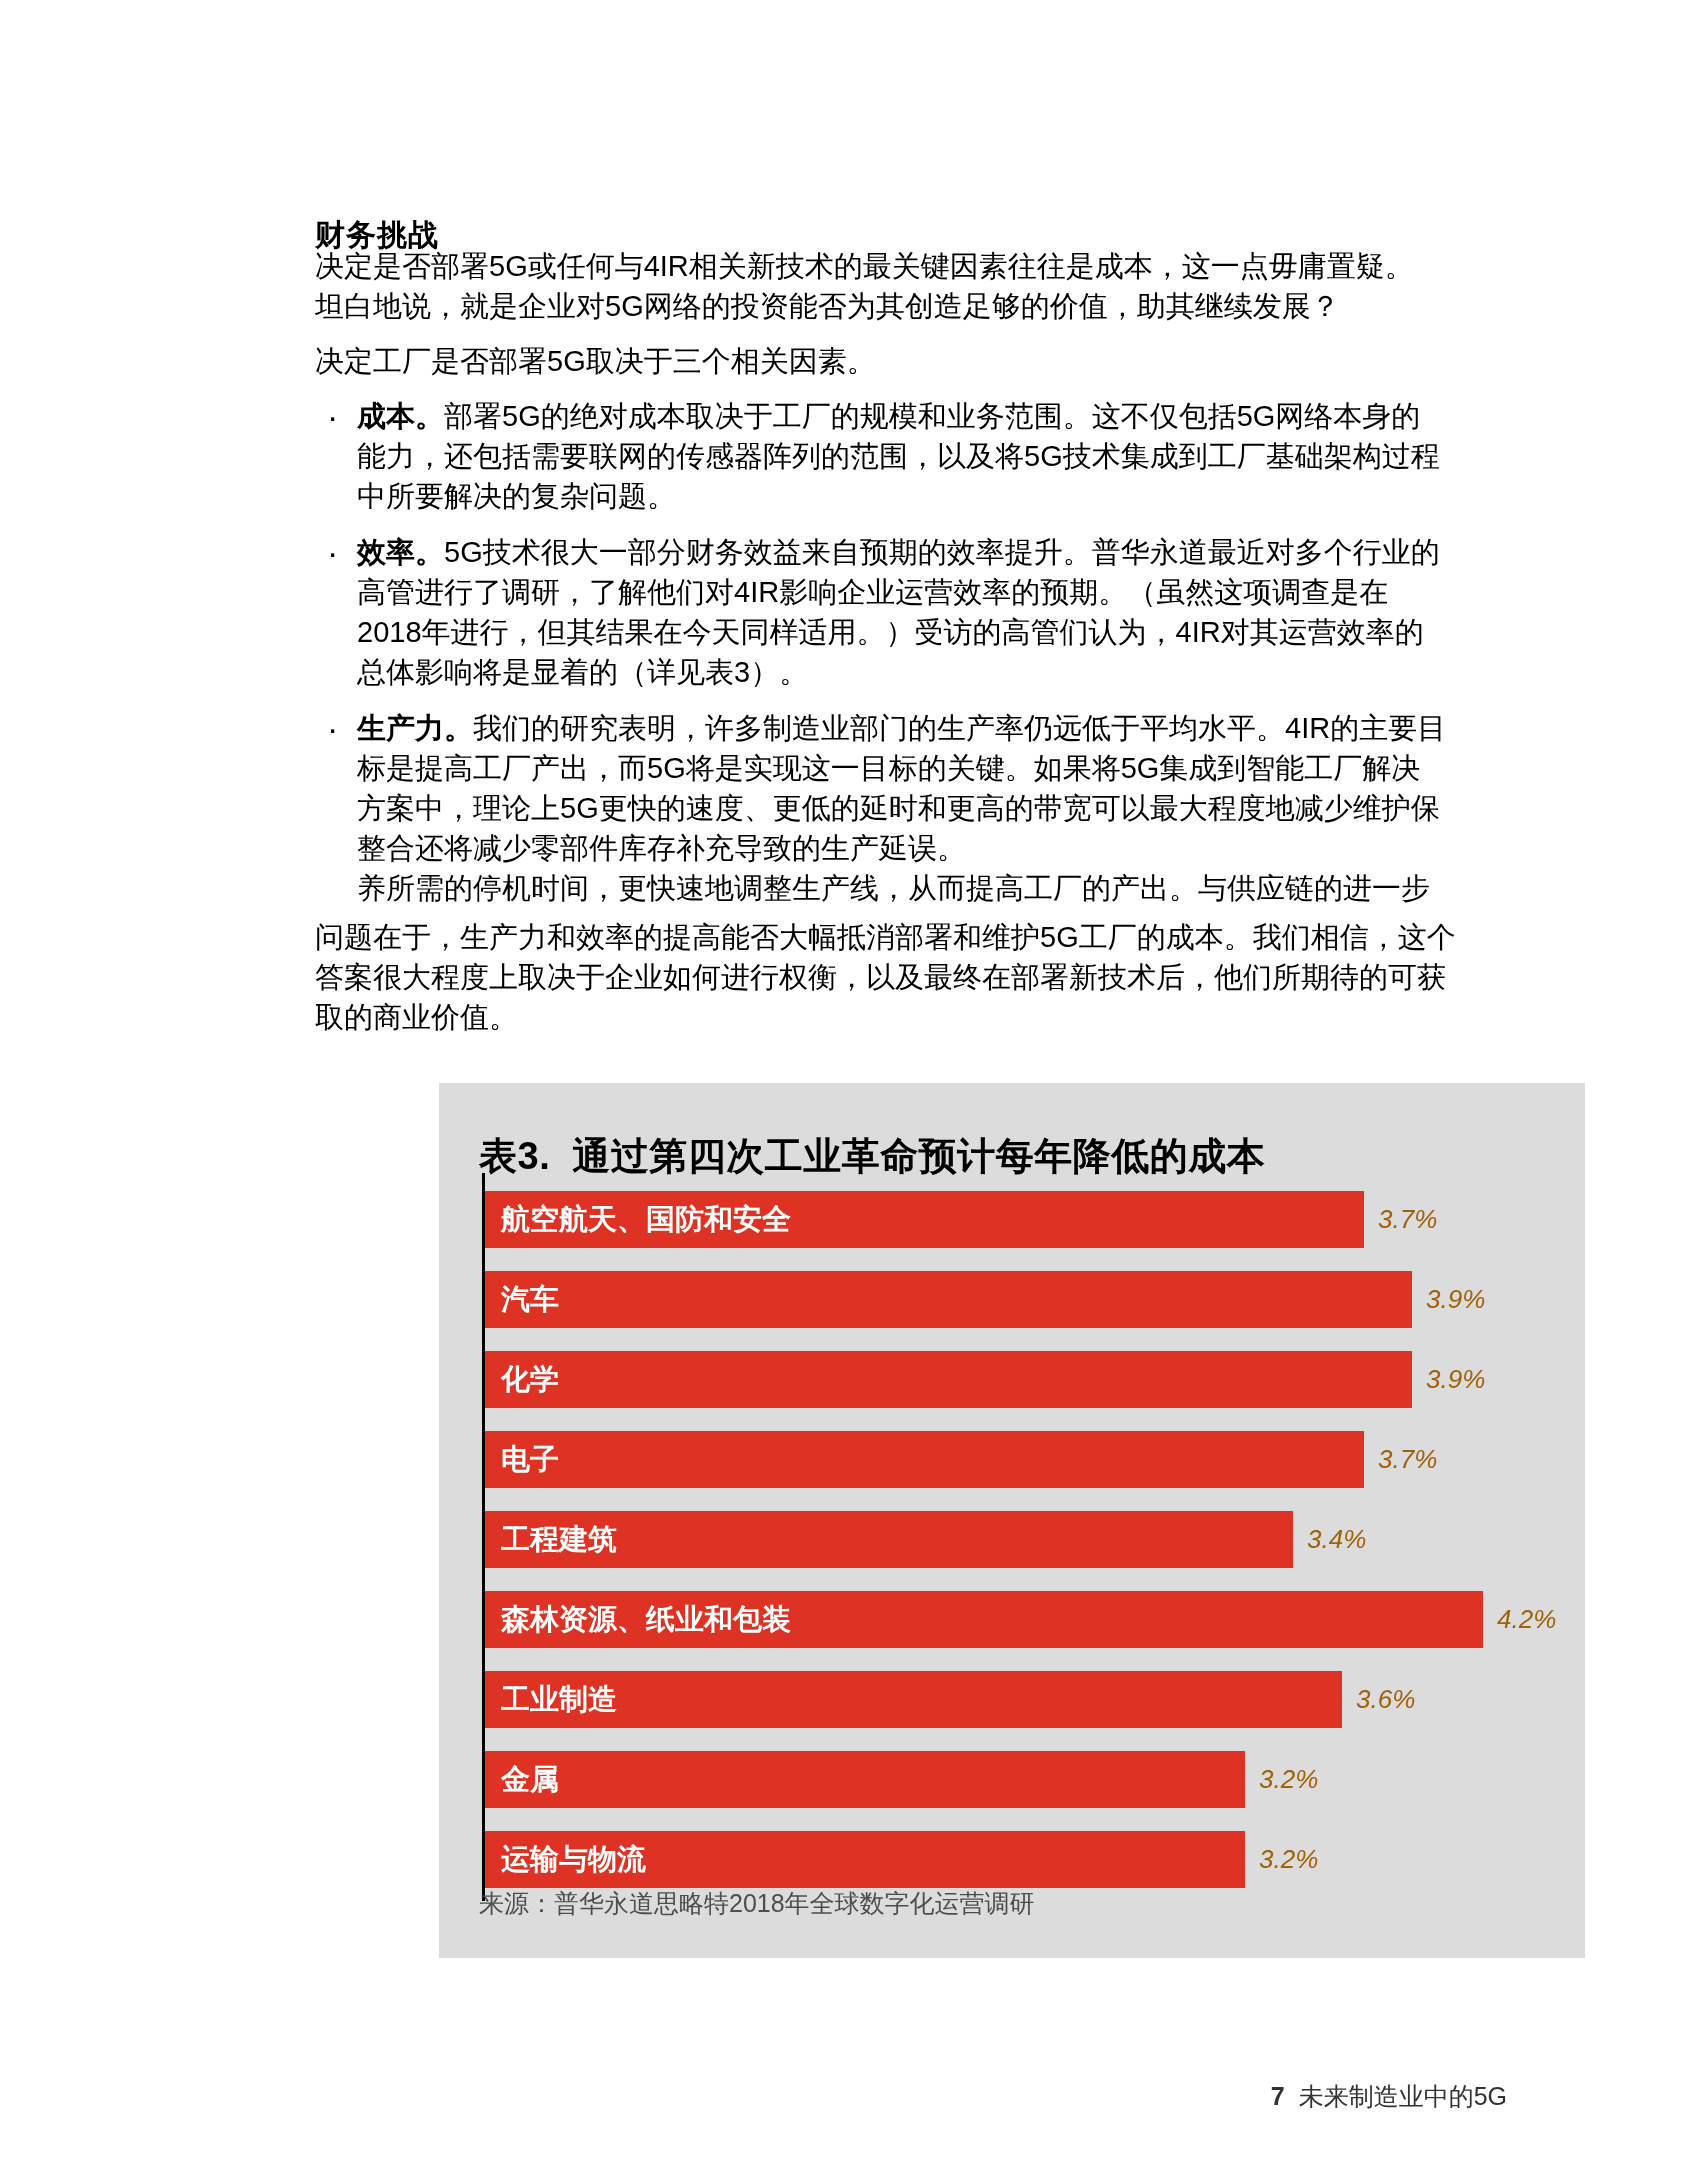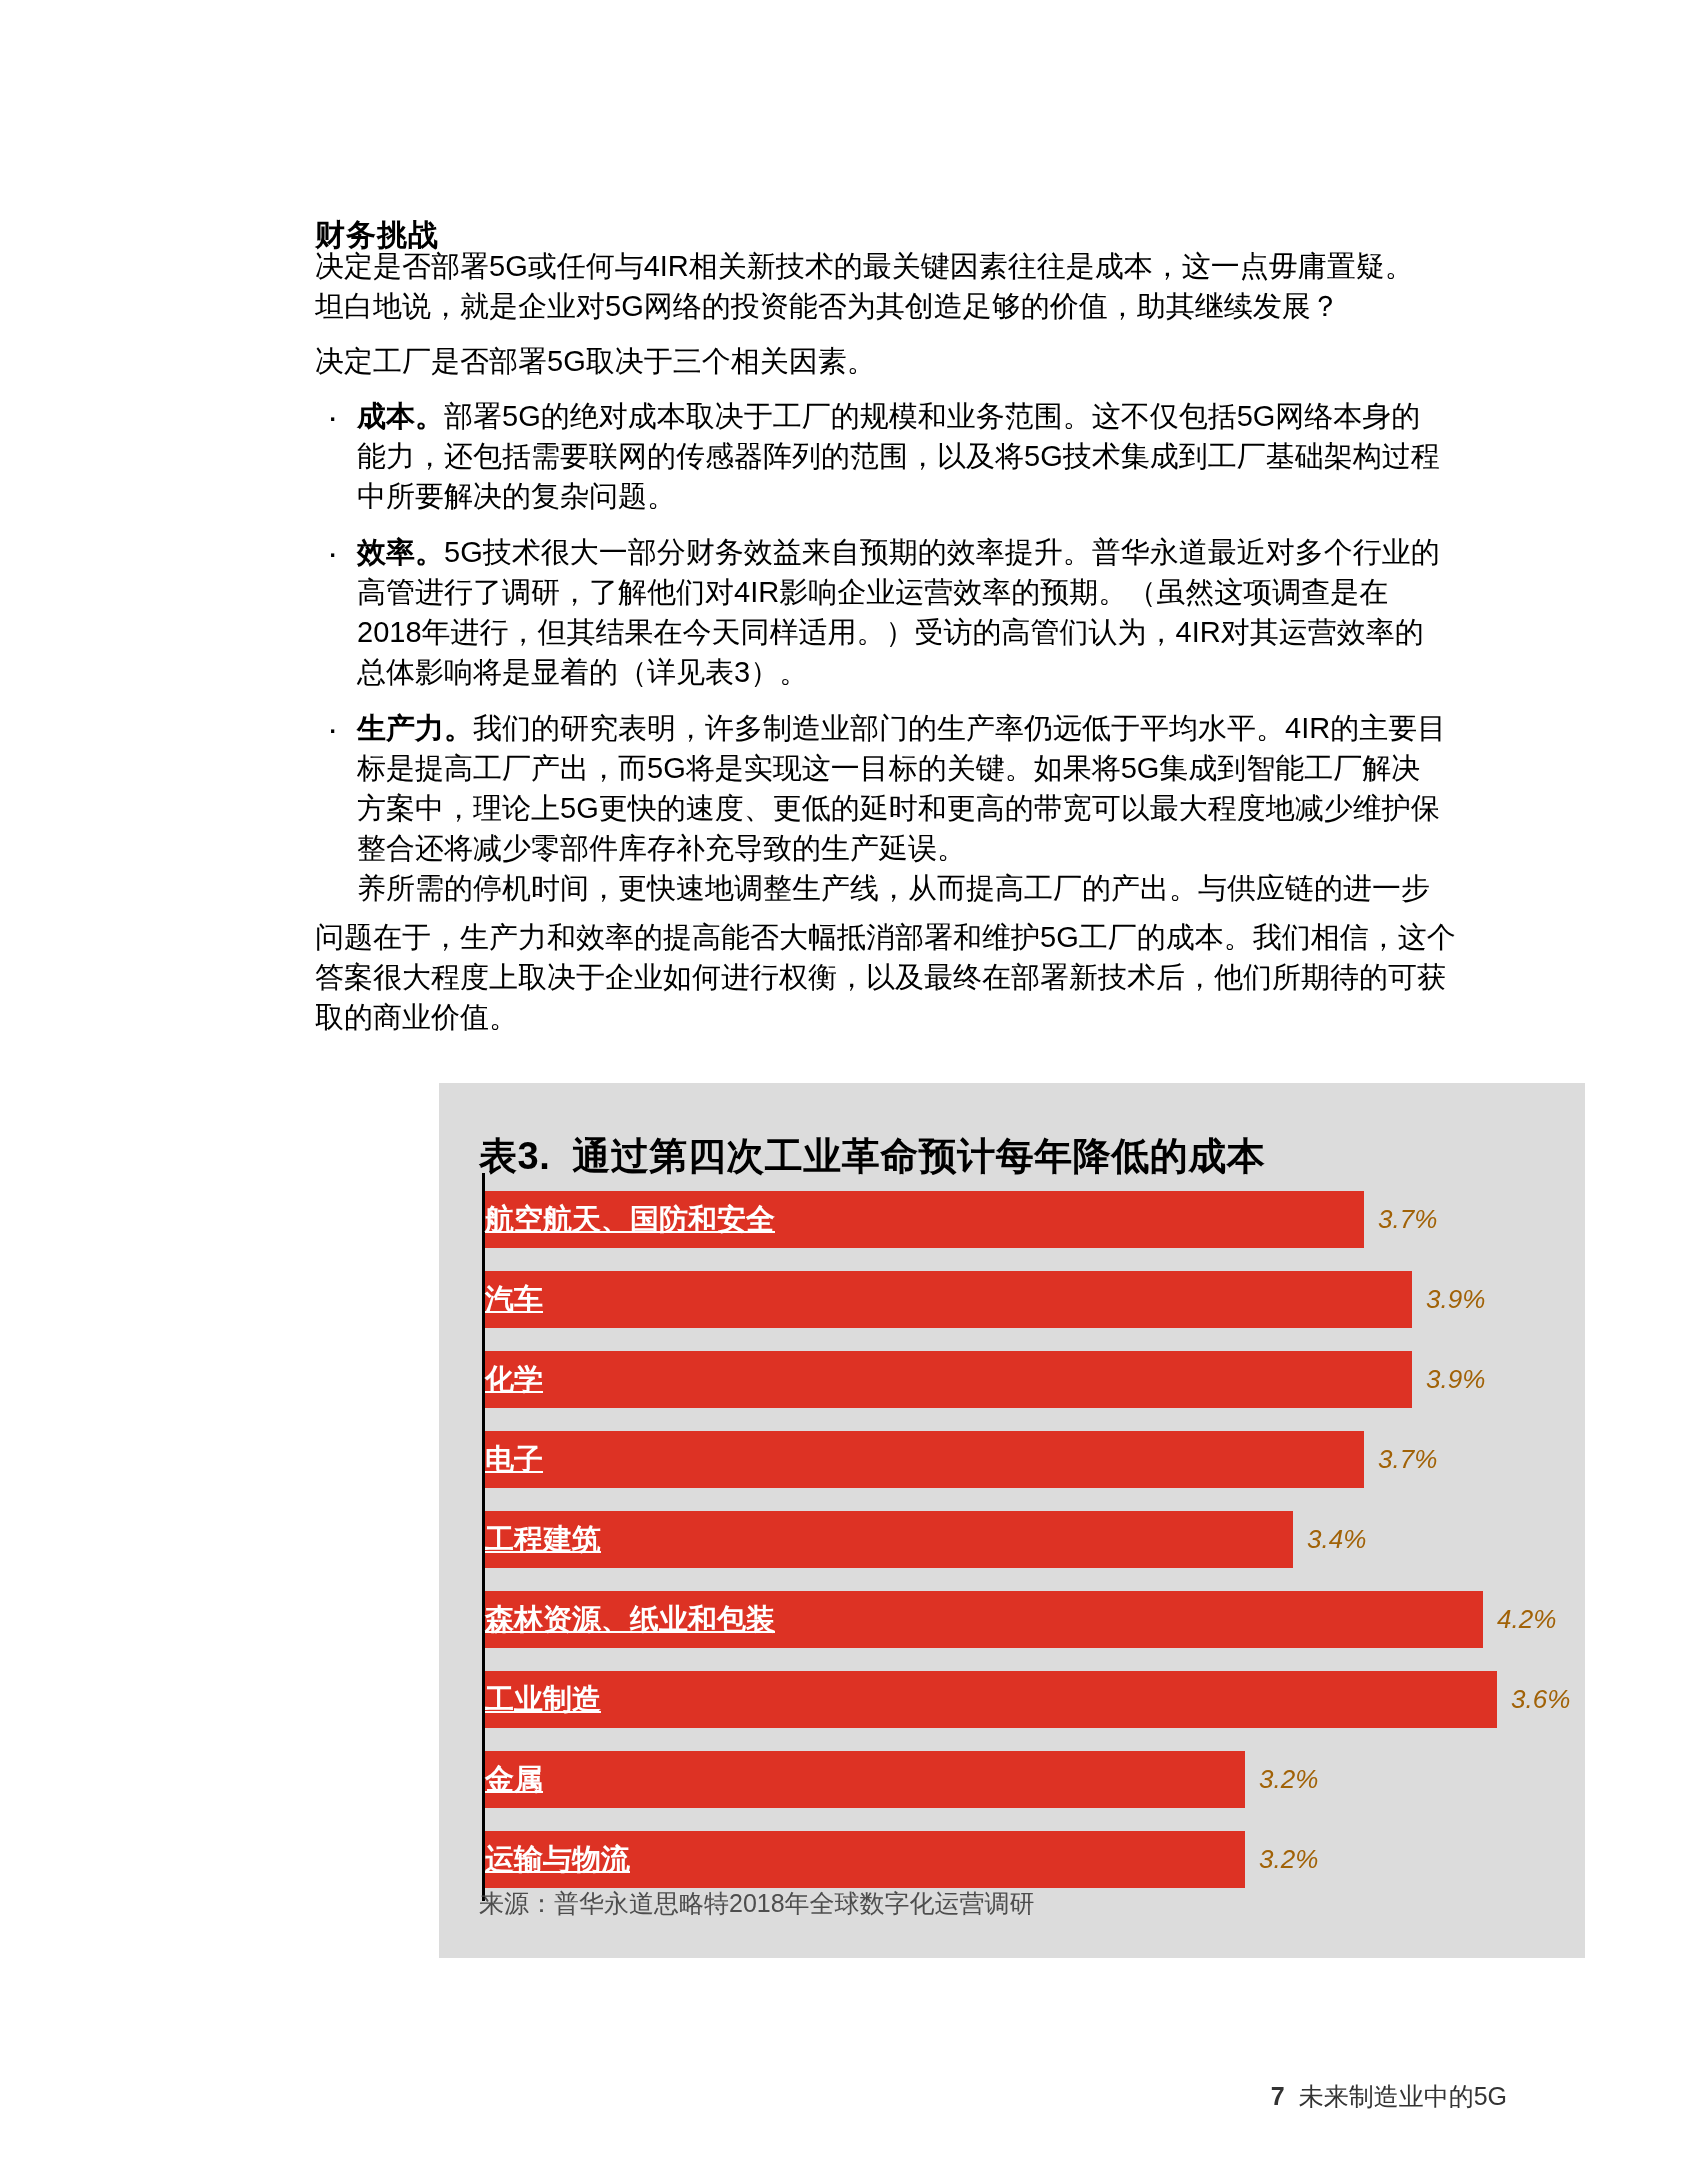"航空航天、国防和安全" .bar-label { padding-left: none -> 16px; text-decoration: underline -> none }
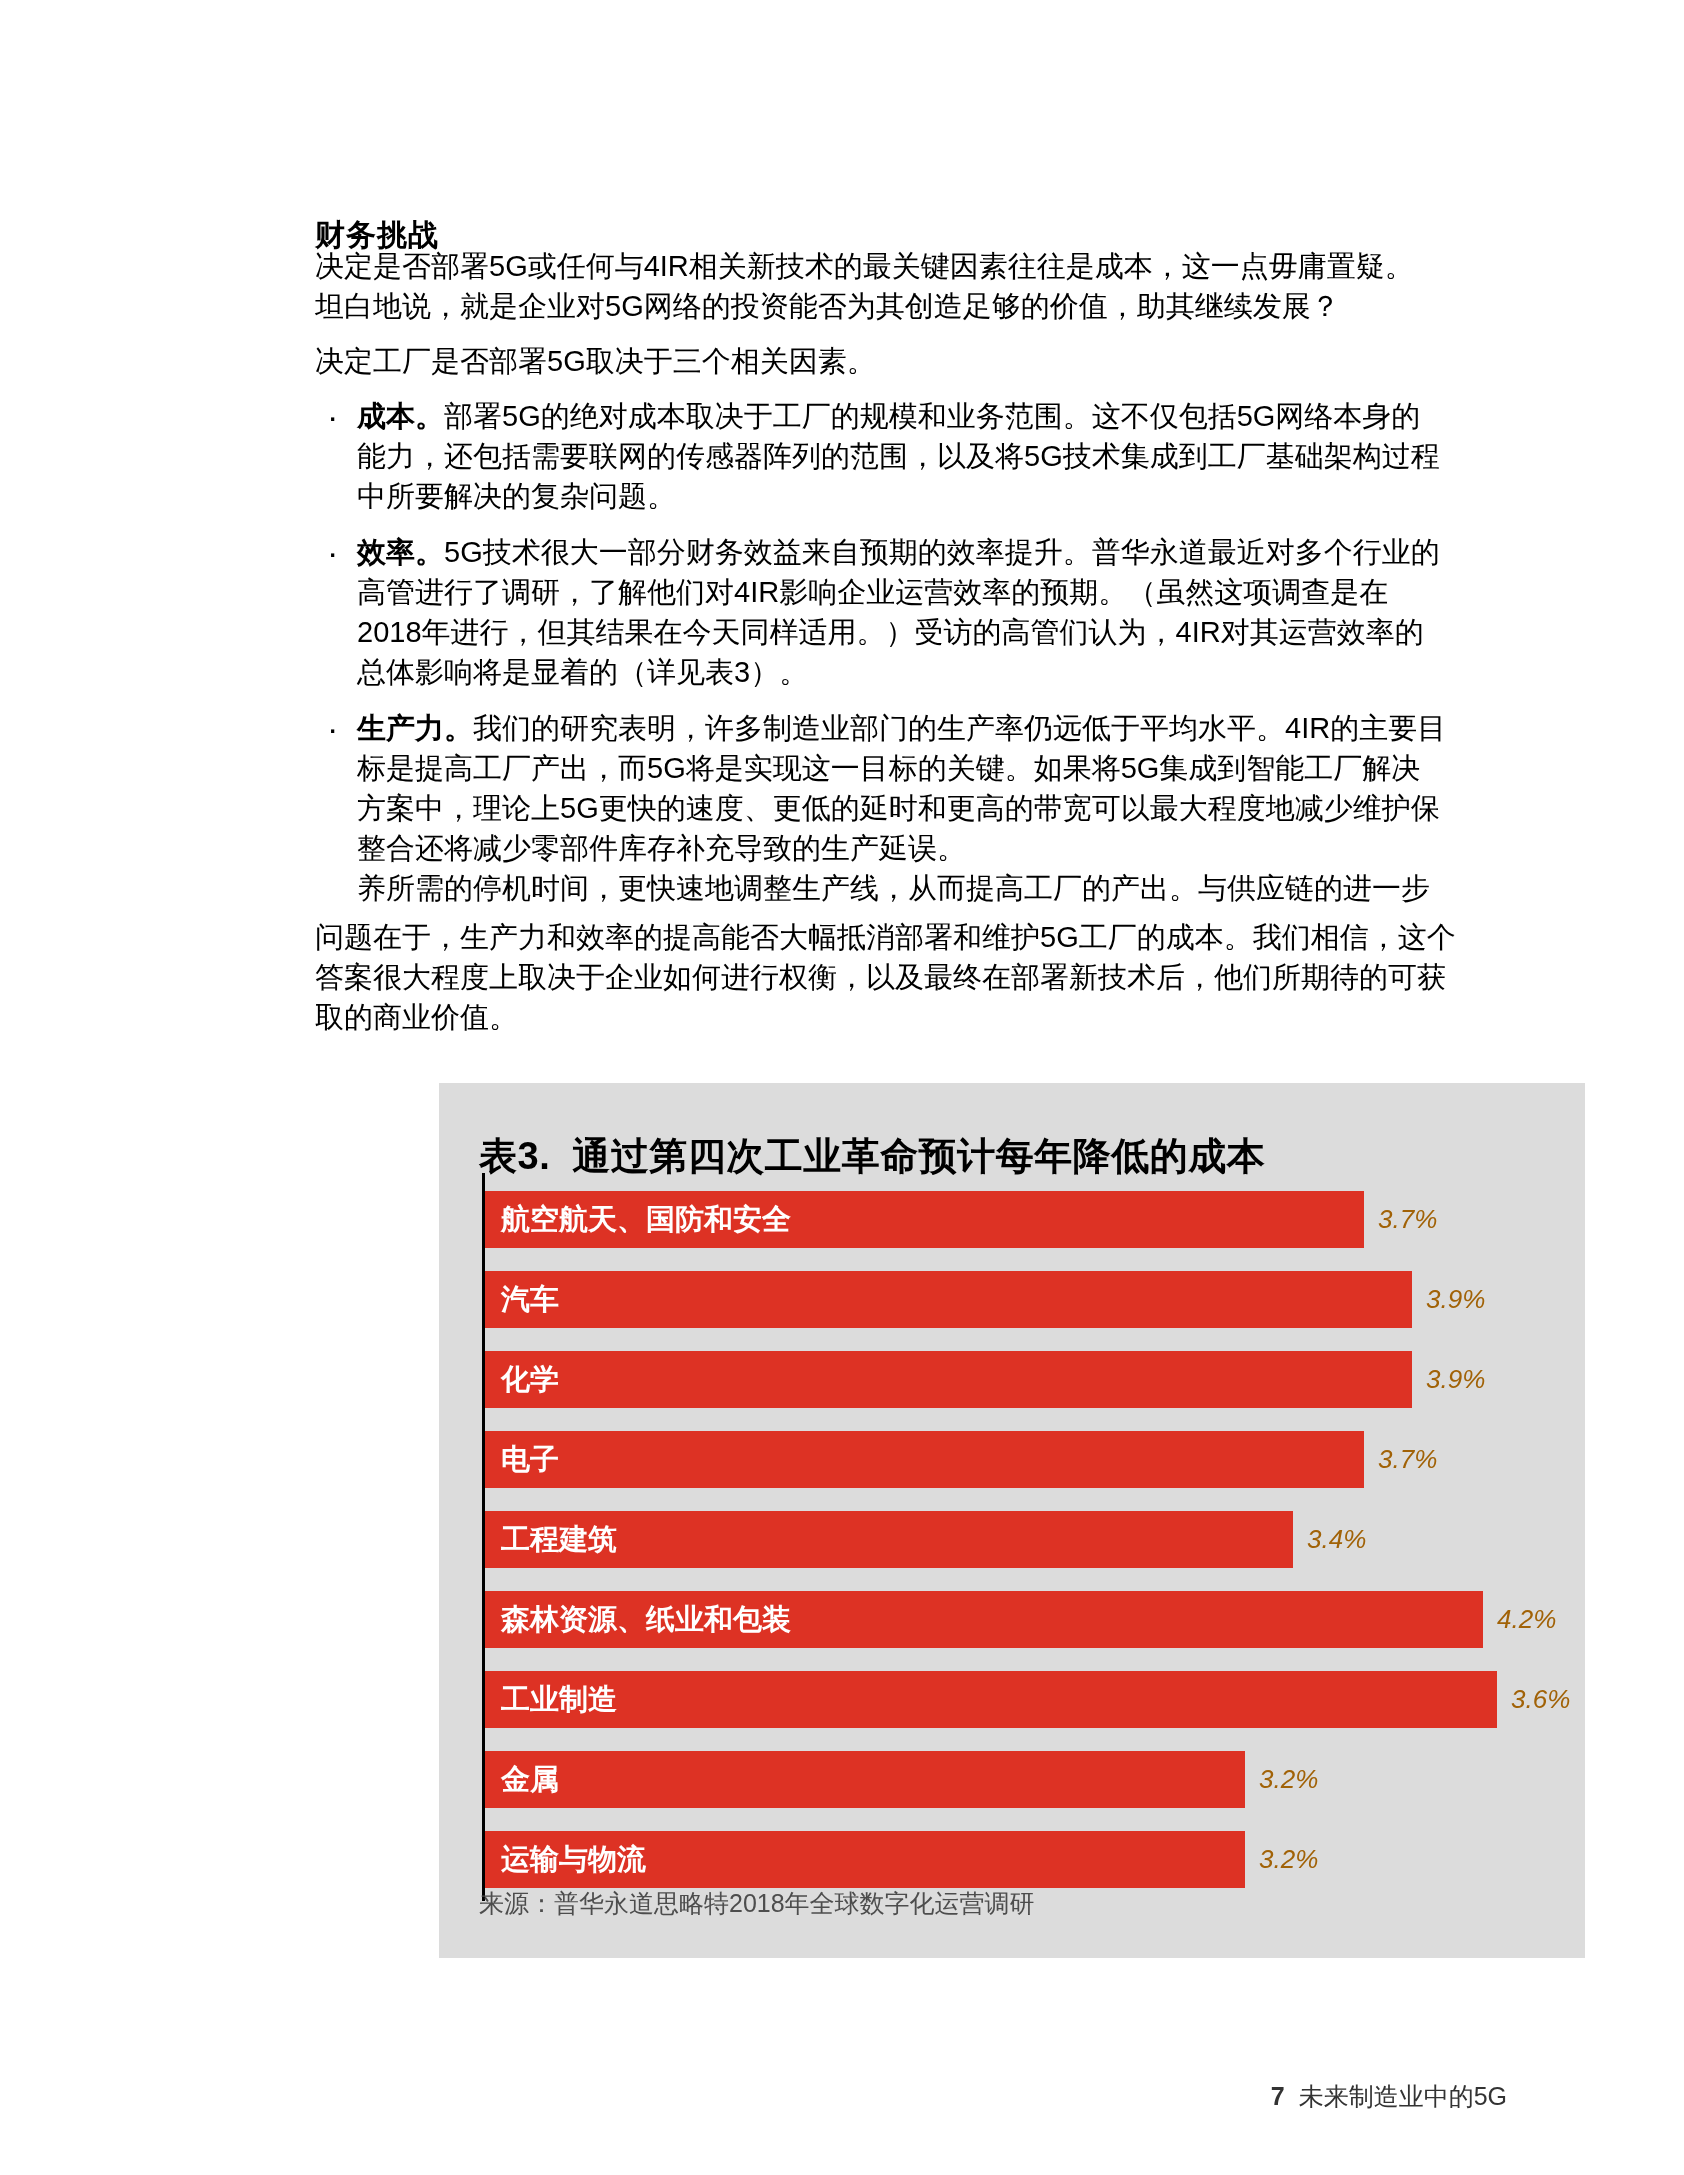"工业制造" div.bar { width: 1012px -> 857px }
